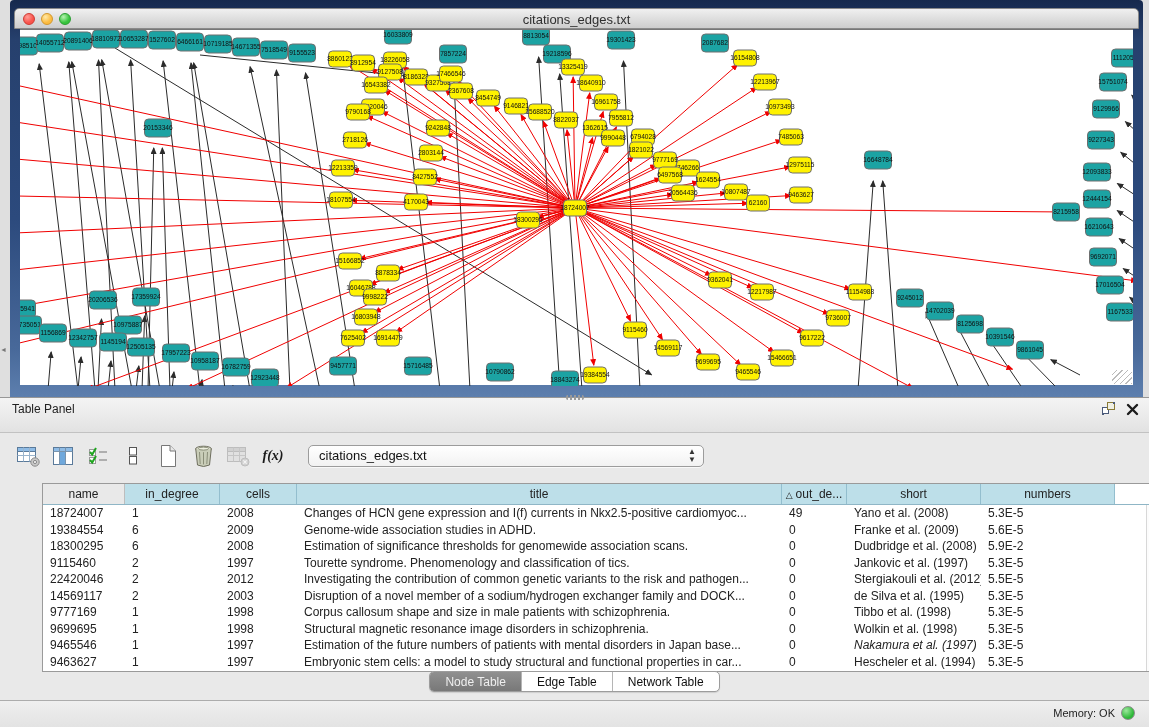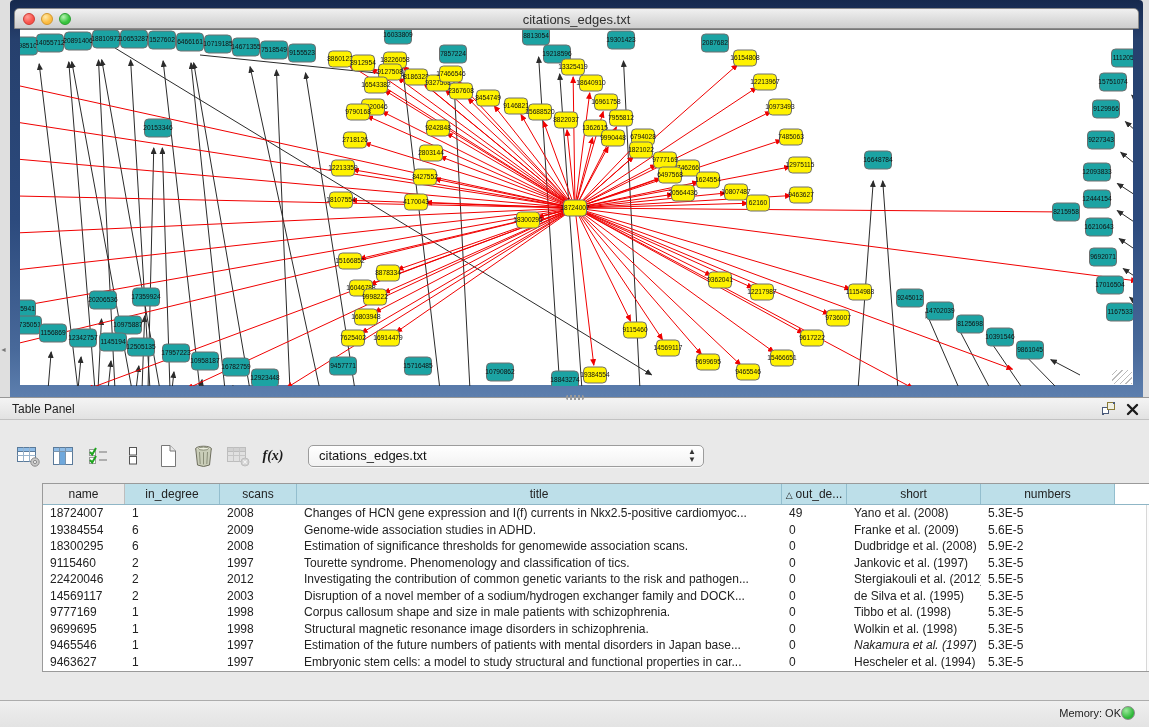"Table Panel" .tp-header { height: 23px -> 36px }
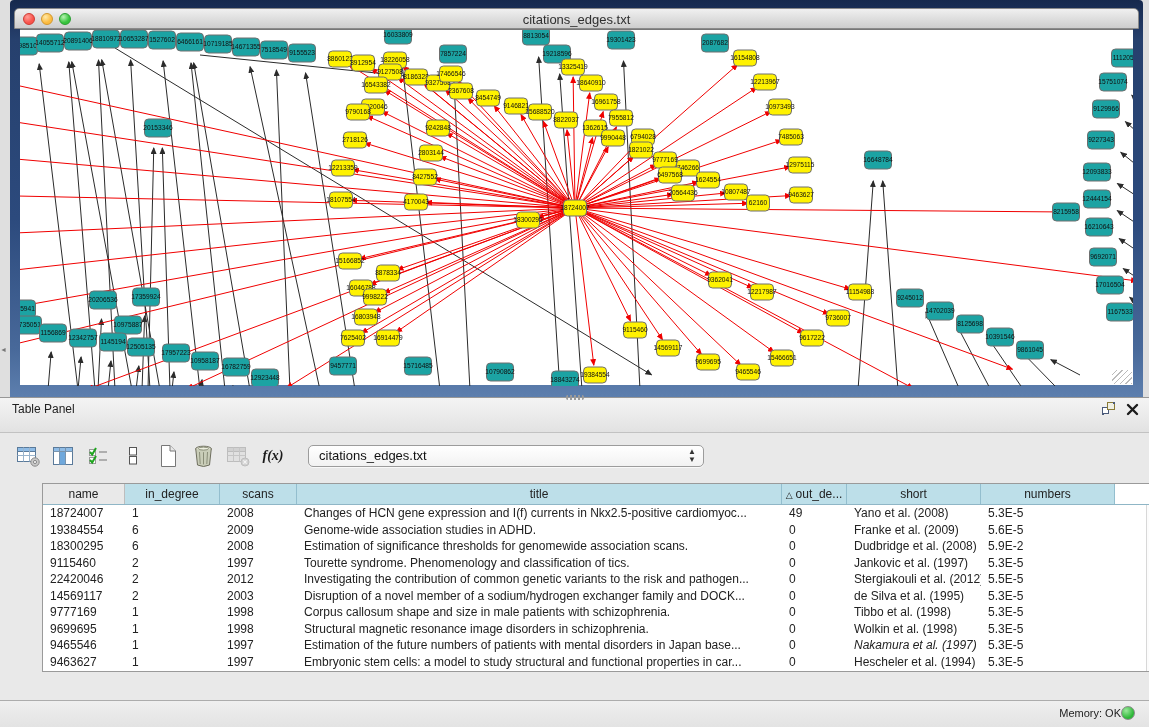"scans" div.th { text: scans -> cells }
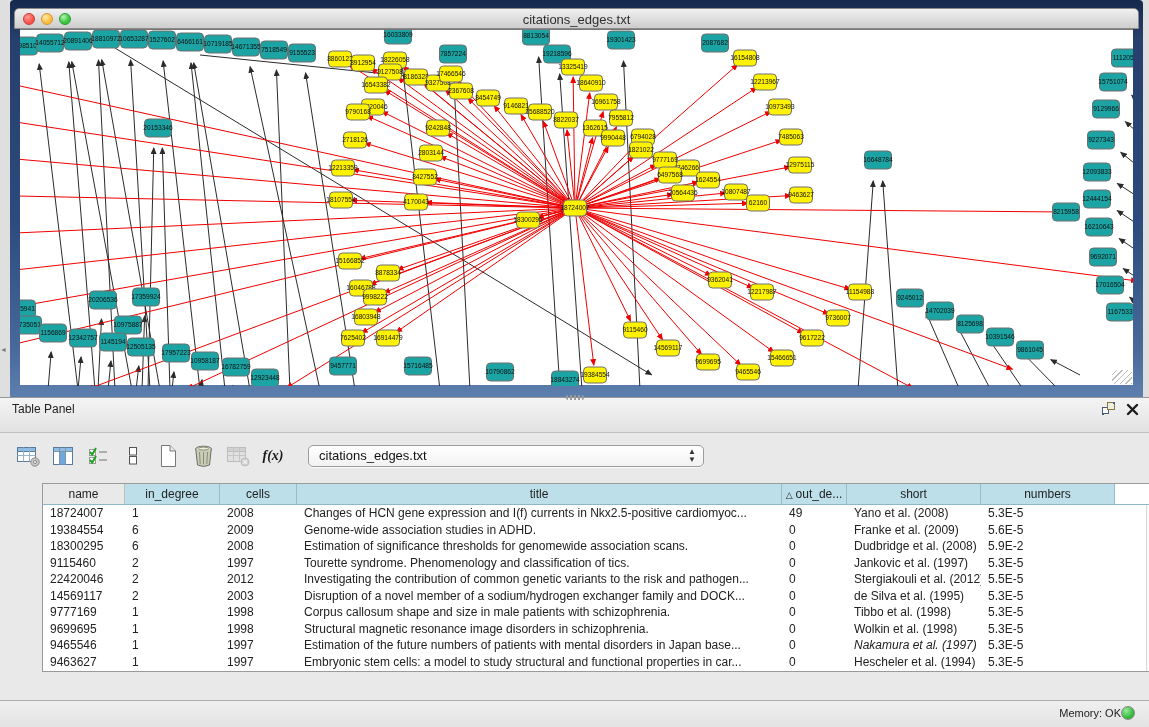"Node Table" div.tabs-bar { html: none -> <div> <div> <div>Node Table</div> <div>Edge Table</div> <div>Network Table</div> </div> </div> }
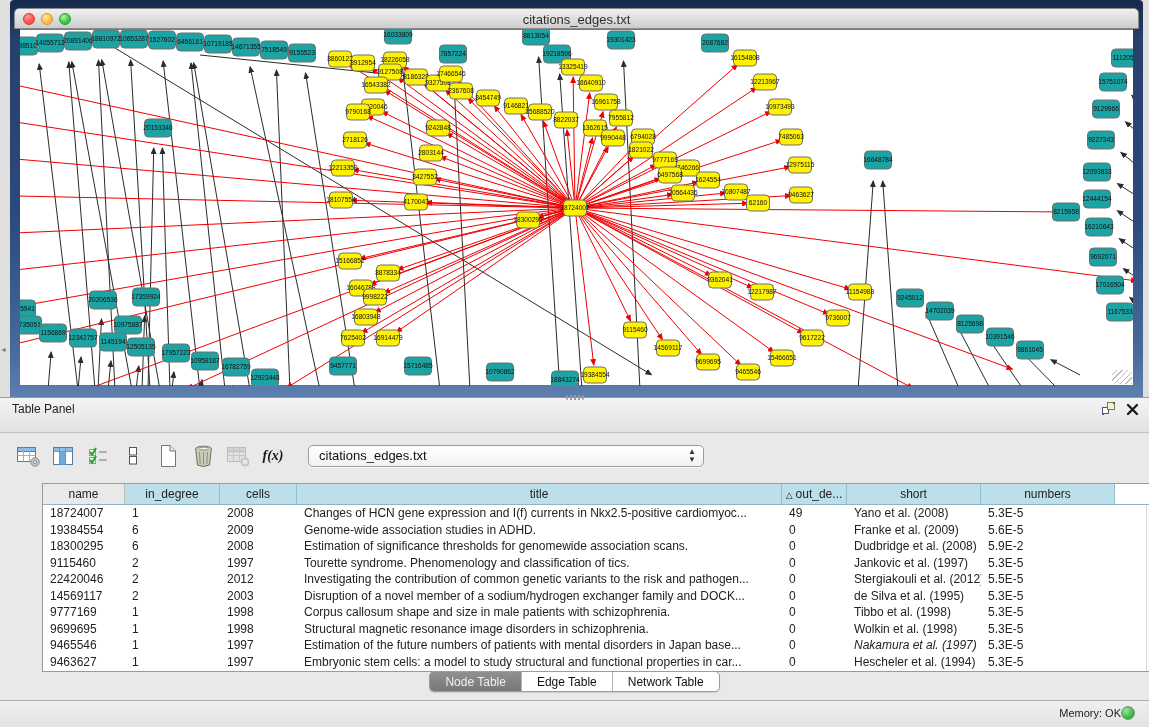"Memory: OK" .status-inner { gap: none -> 6px }
